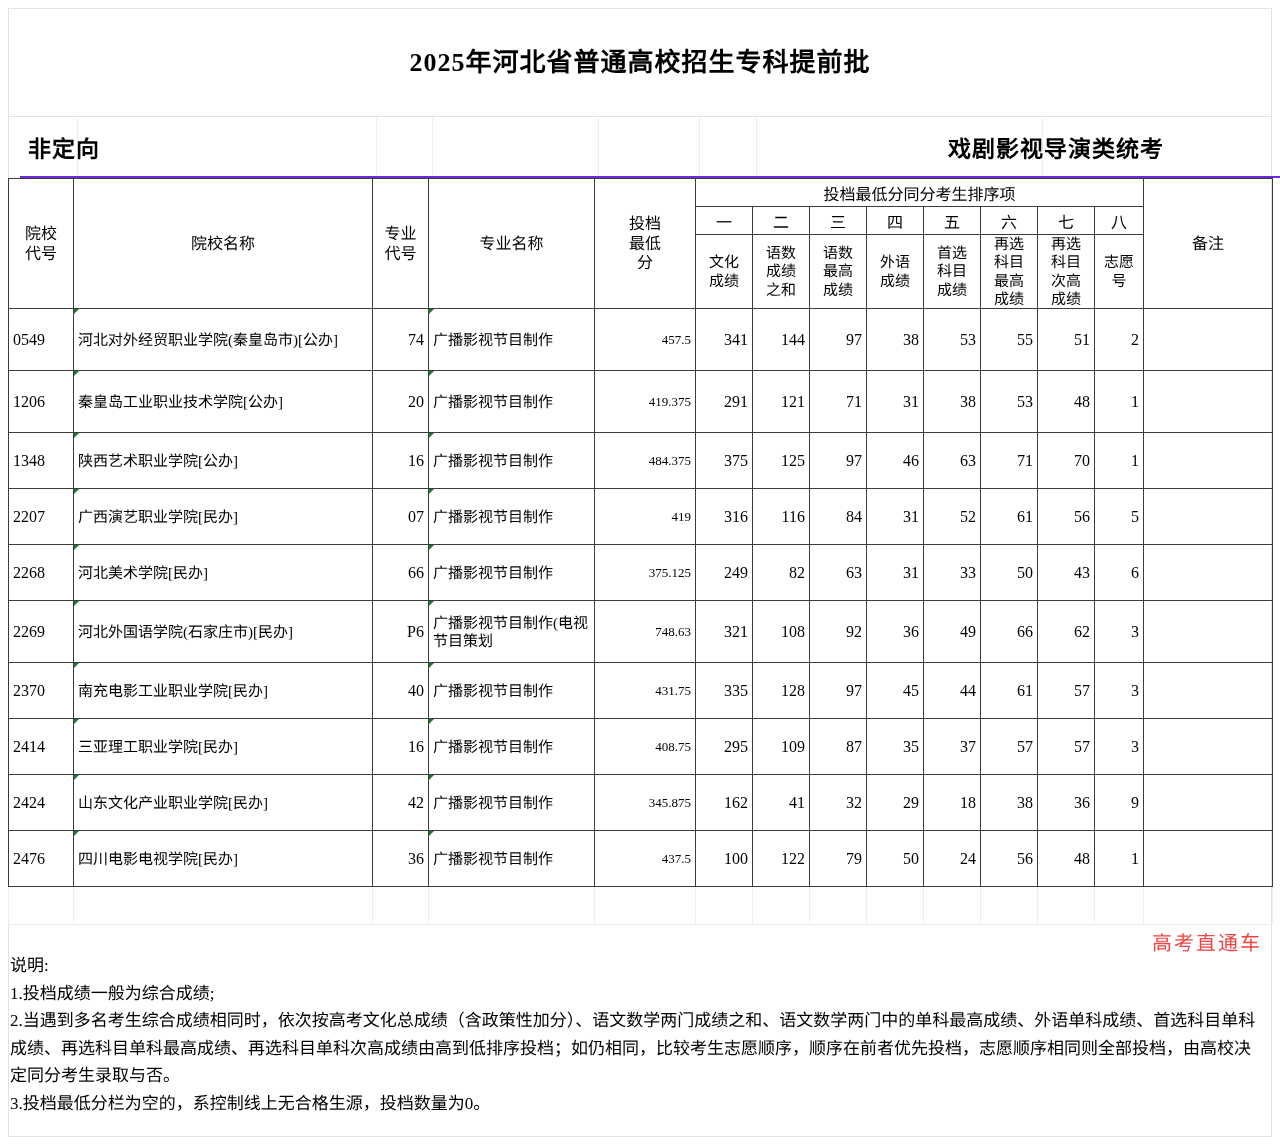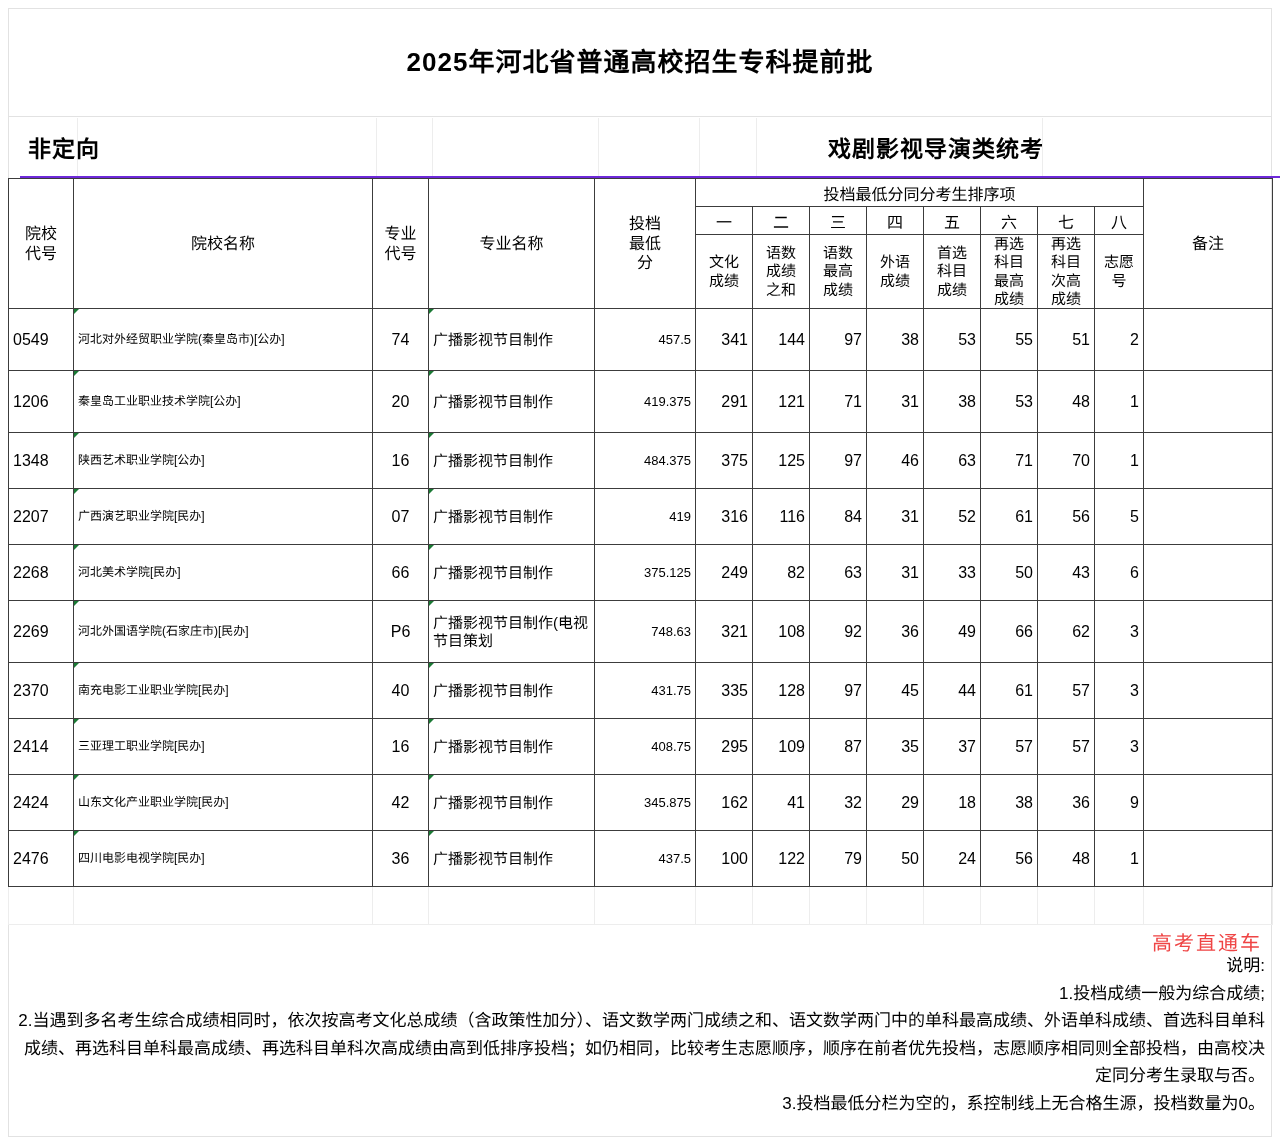"2025年河北省普通高校招生专科提前批" .sheet { font-family: none -> Liberation Serif, serif }
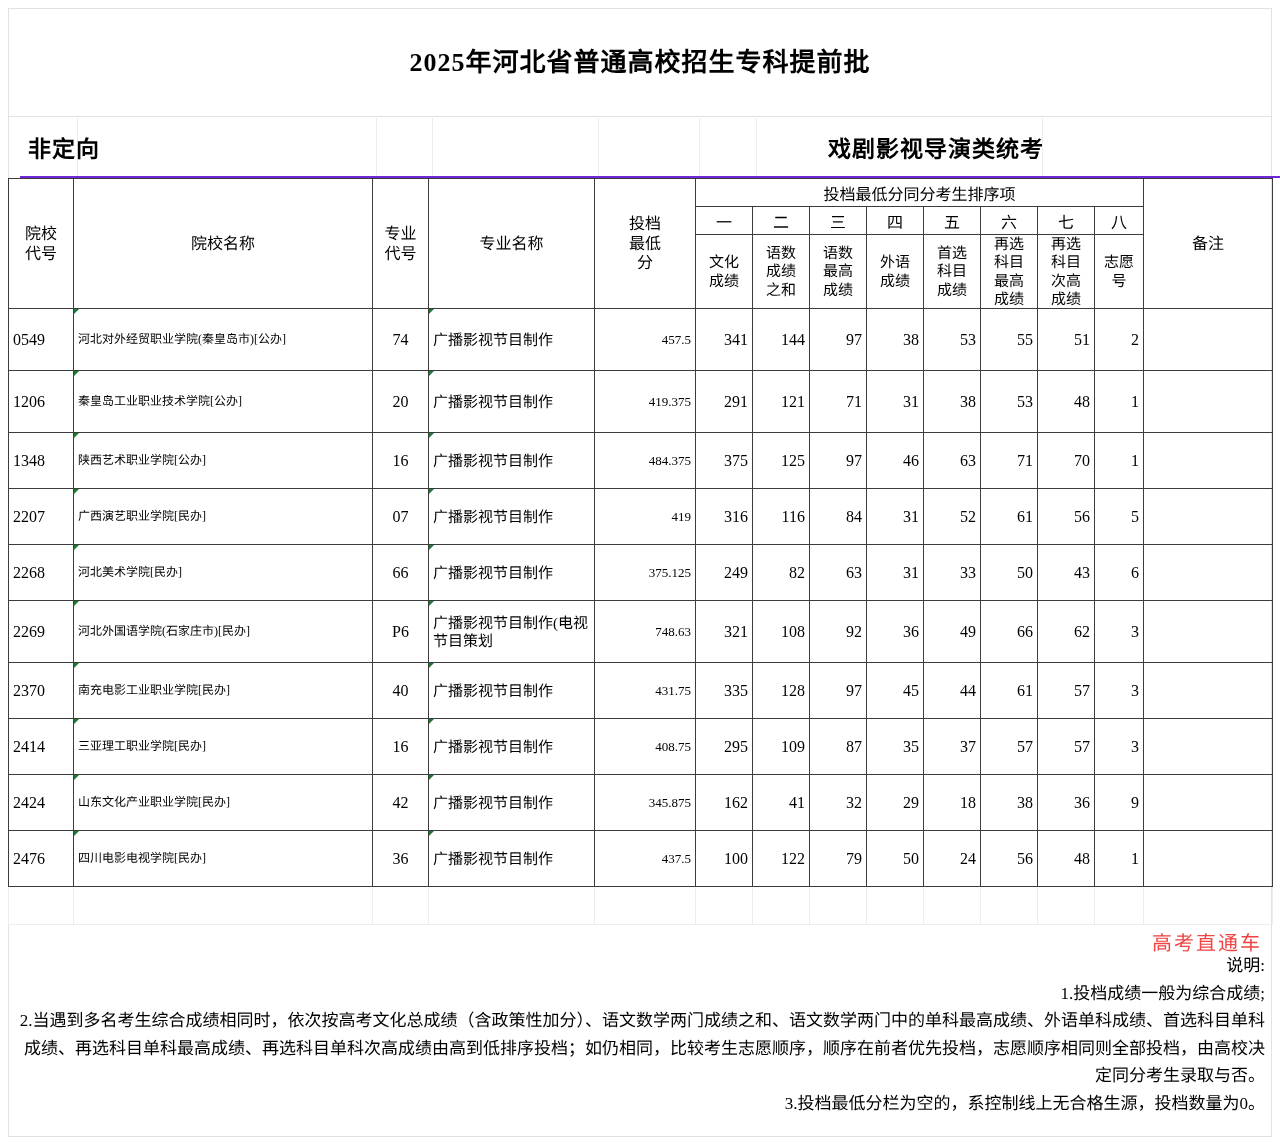"戏剧影视导演类统考" .sub-right { text-align: center -> right }
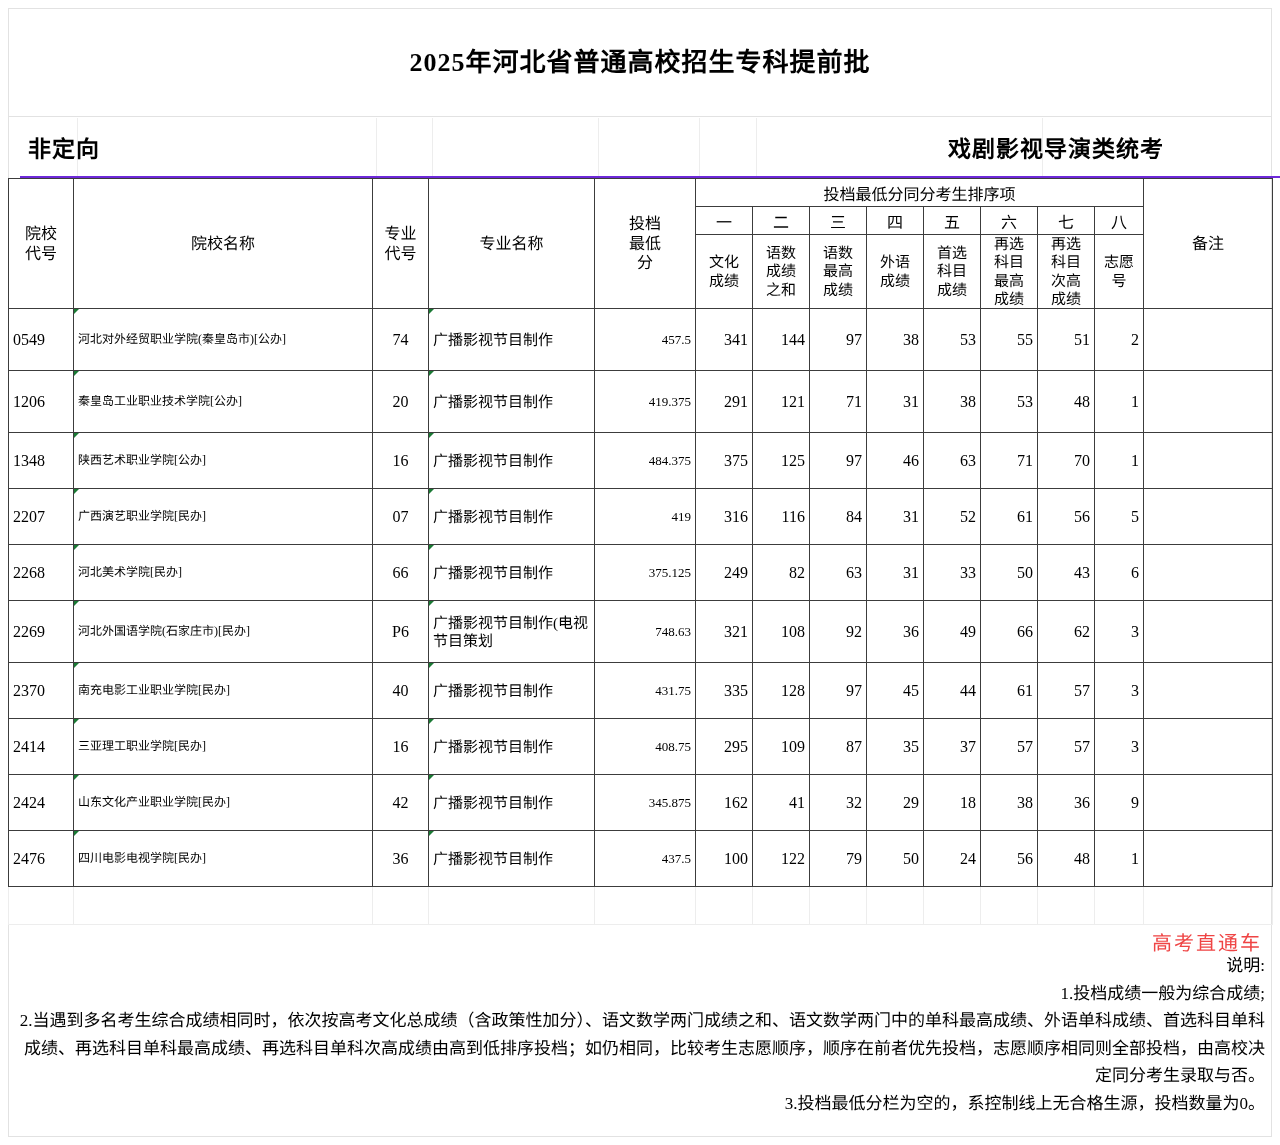"河北对外经贸职业学院(秦皇岛市)[公办]" td.name { font-size: 12px -> 15px }
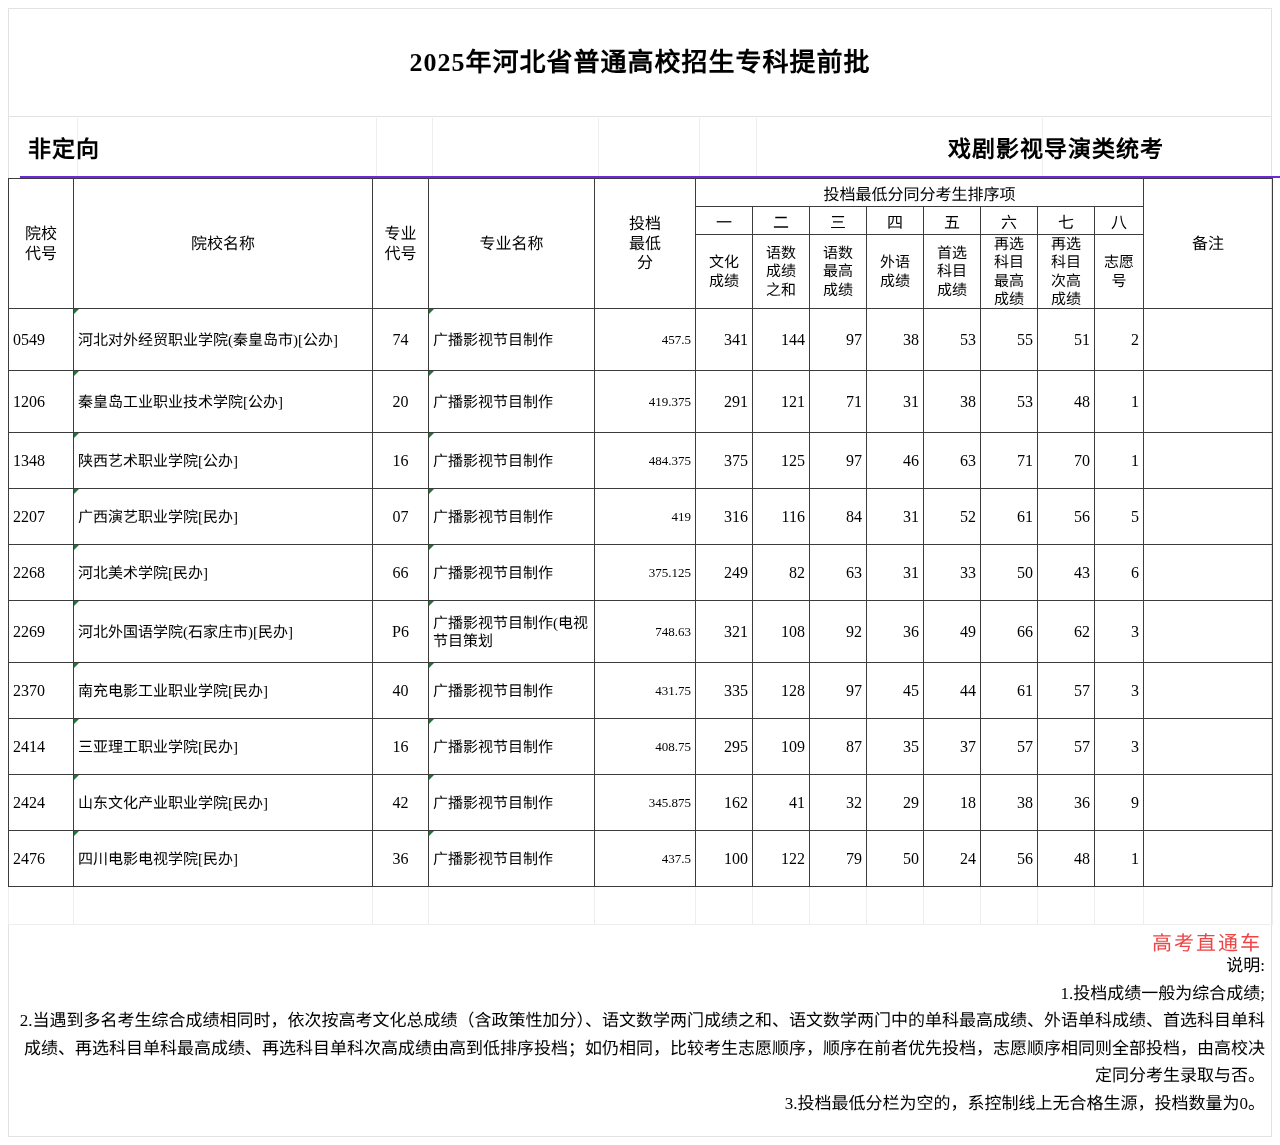"74" td.mcode { text-align: center -> right }
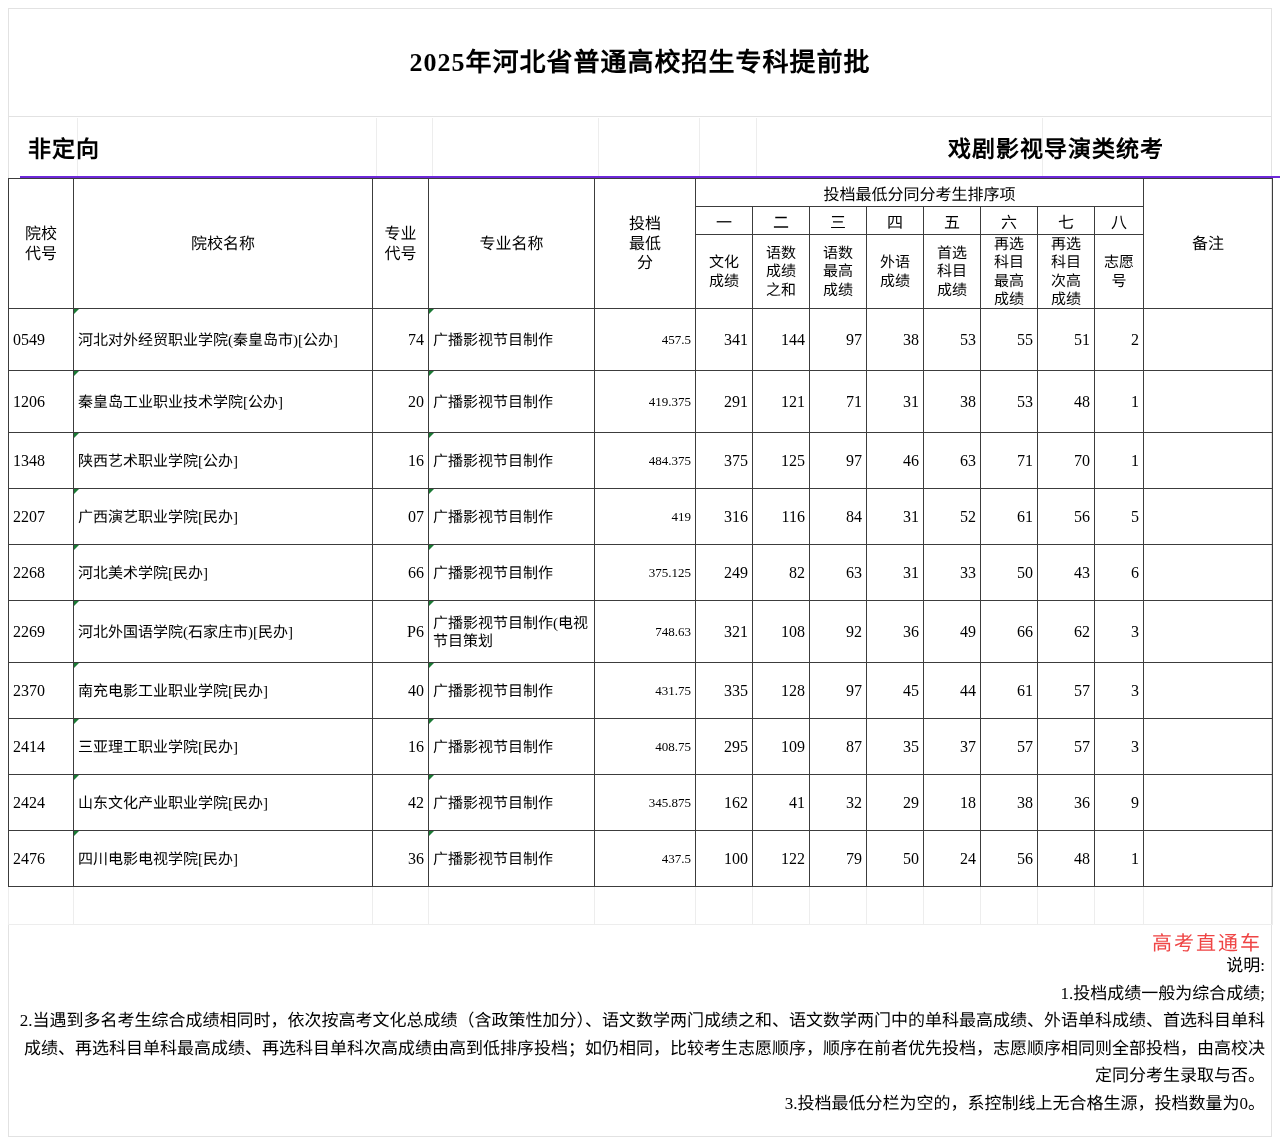"说明:" .notes p { text-align: right -> none }
